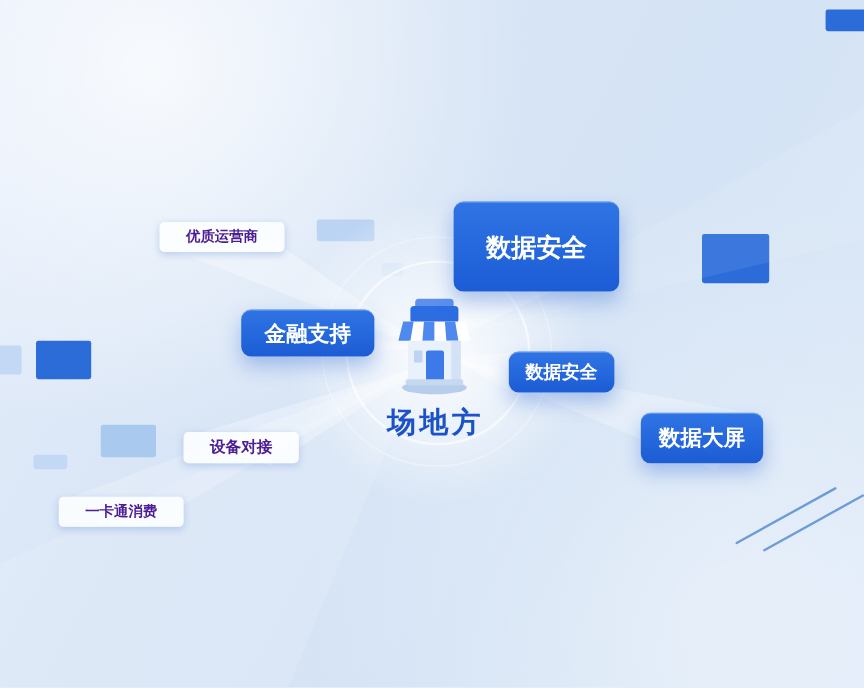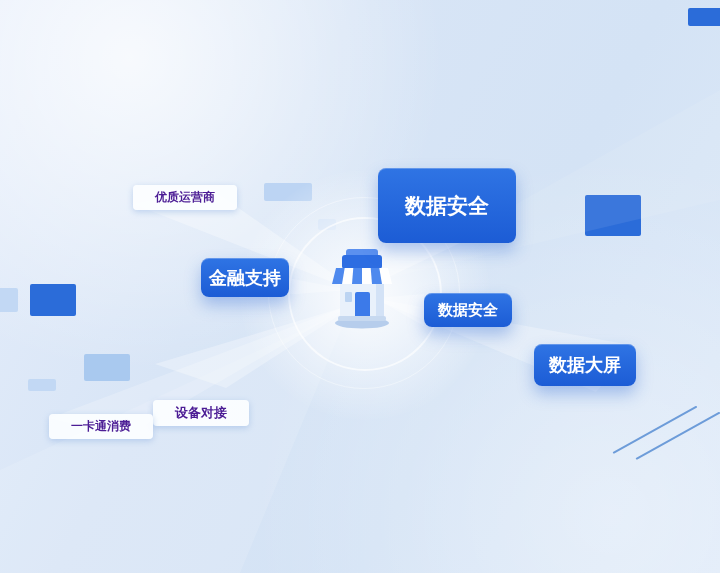"金融支持" .n-jinrong { width: 88px -> 111px }
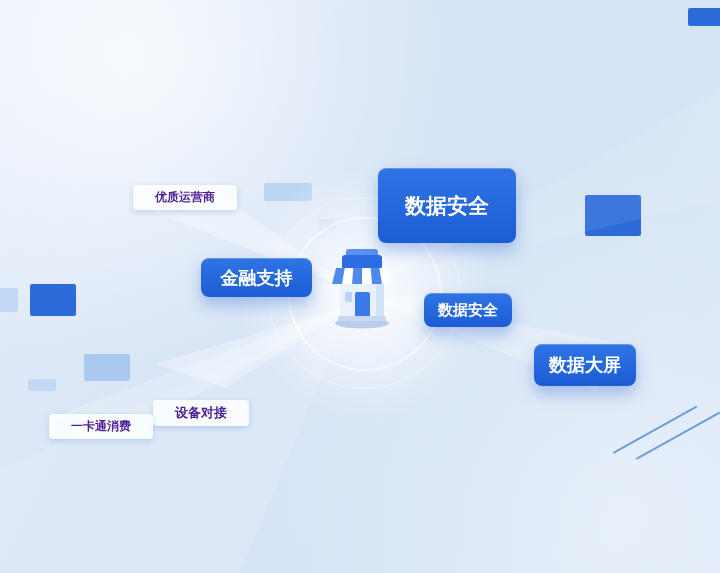"场地方" div.center-label { html: none -> <div>场地方</div> }
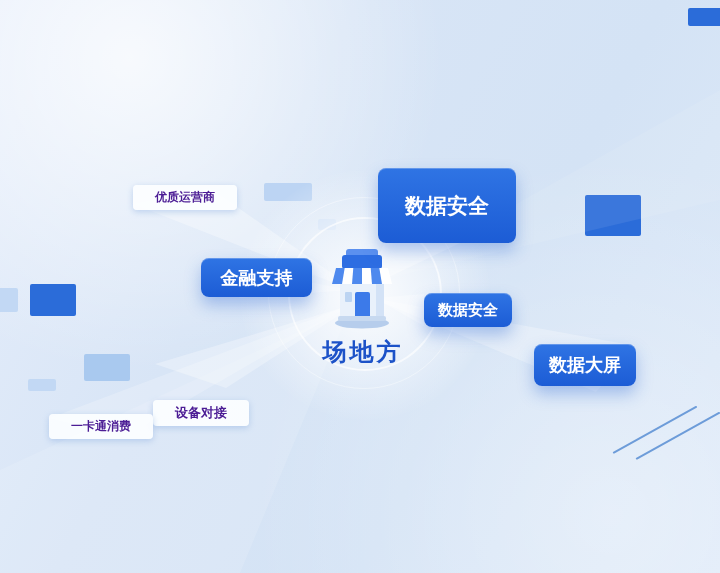"设备对接" .n-shebei { margin-top: 40px -> none }
